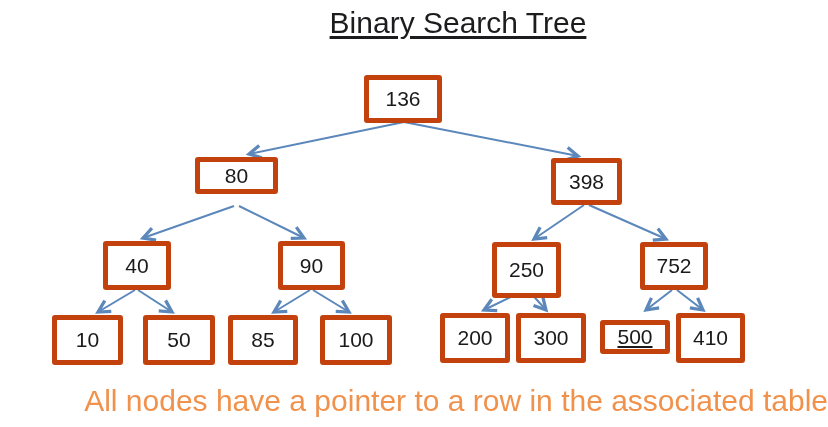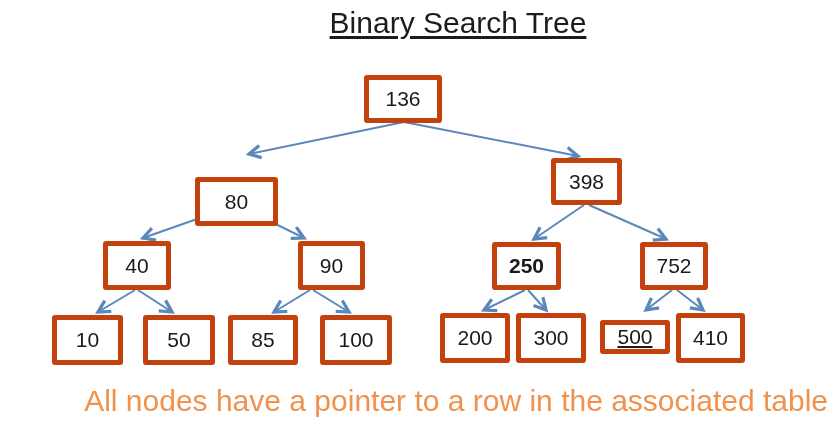"80" div.node { height: 49px -> 37px; margin-top: 20px -> none }
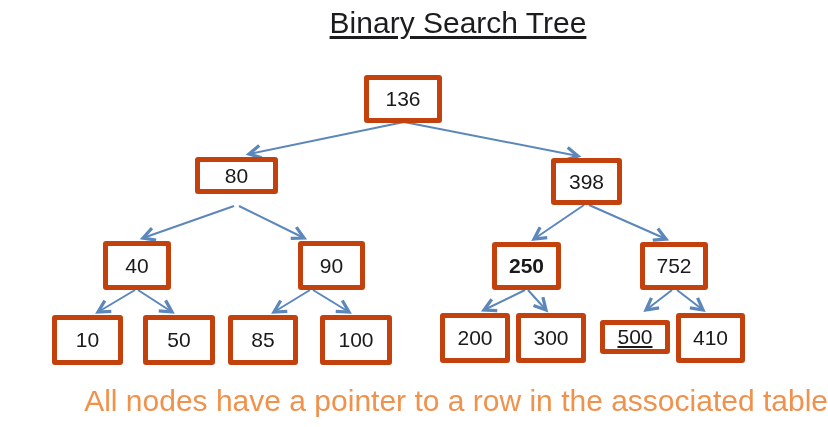"90" div.node { margin-left: 20px -> none }
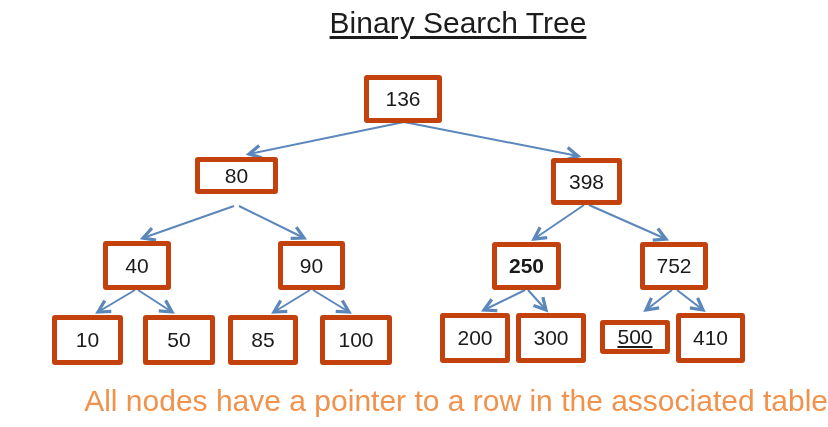"250" div.node { font-weight: bold -> none; height: 48px -> 56px }
